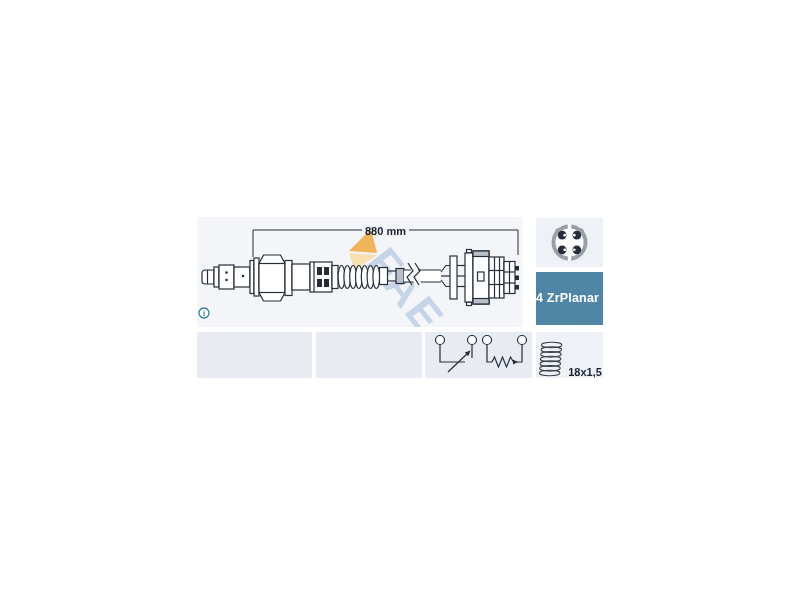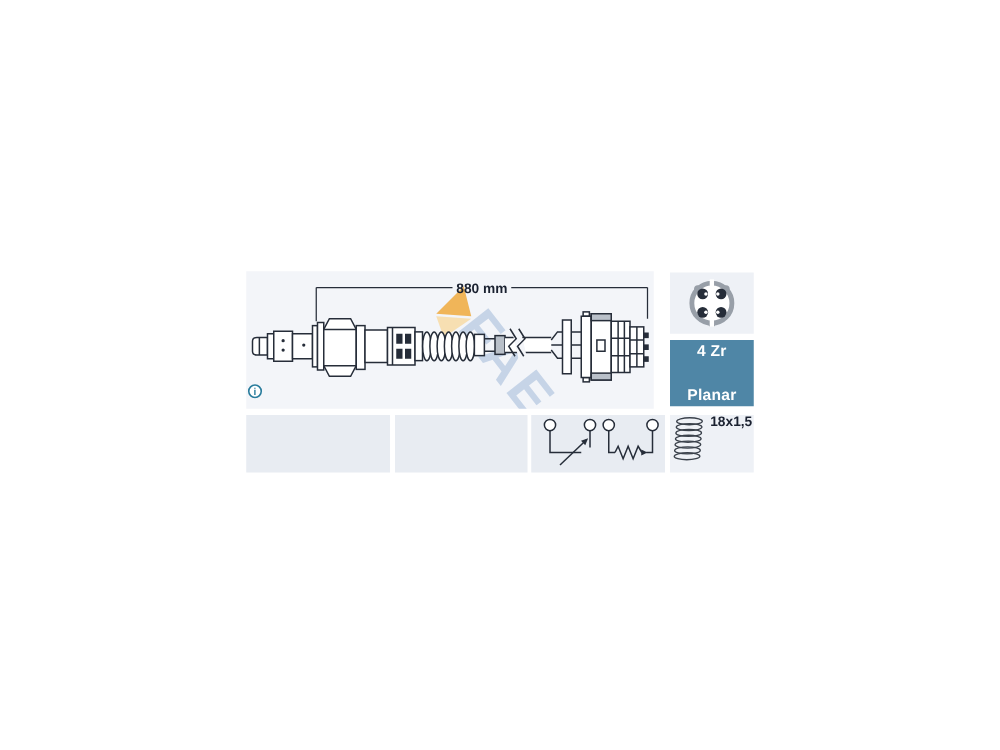"4 Zr" .badge { flex-direction: column -> row; justify-content: space-between -> flex-start }
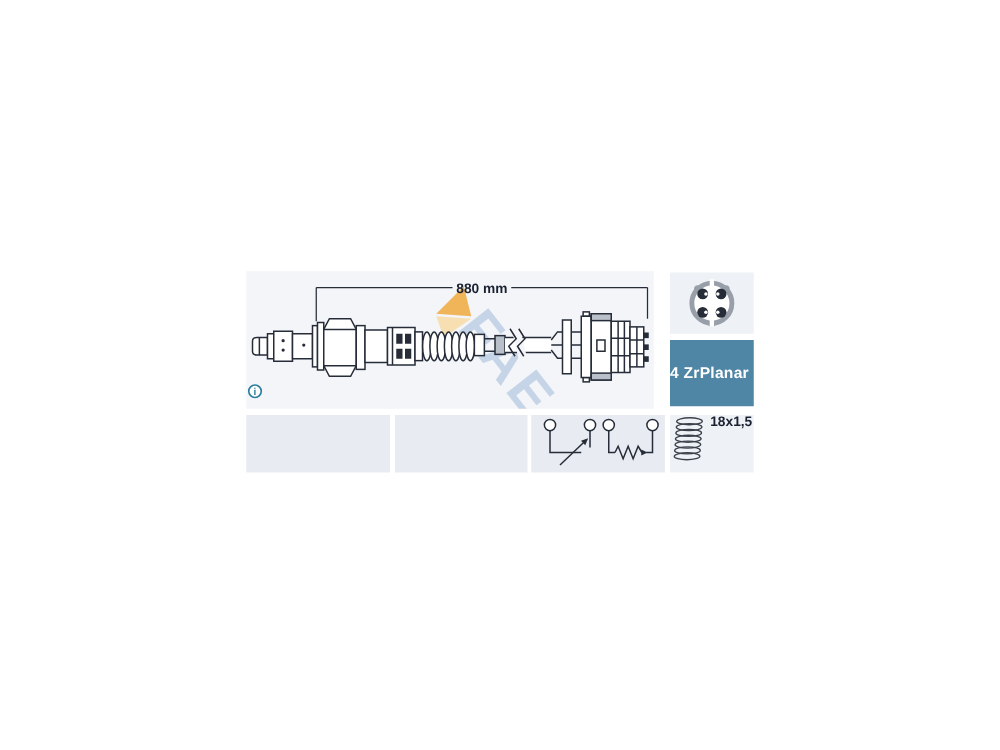"18x1,5" .c4 { align-items: flex-start -> flex-end }
